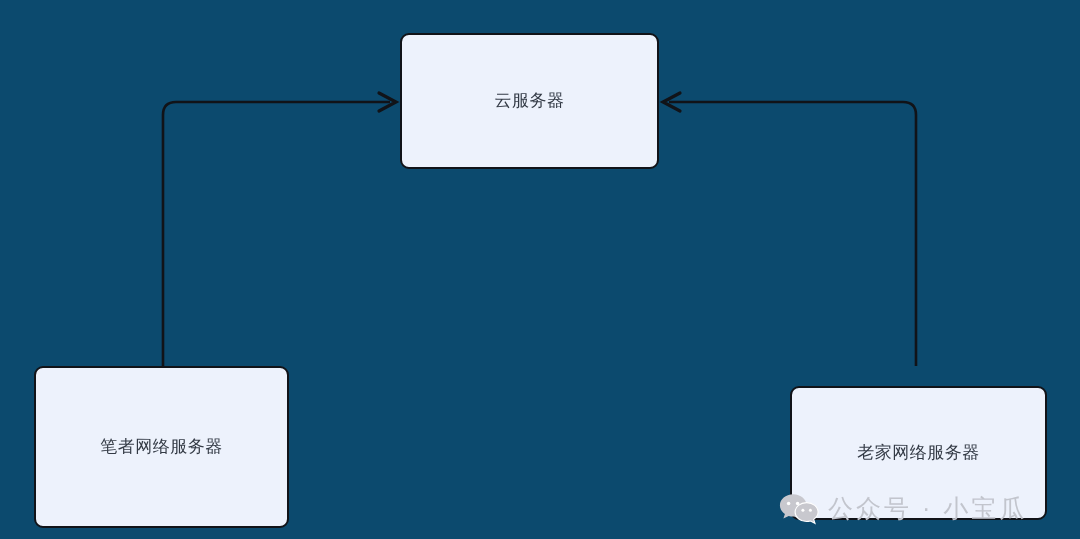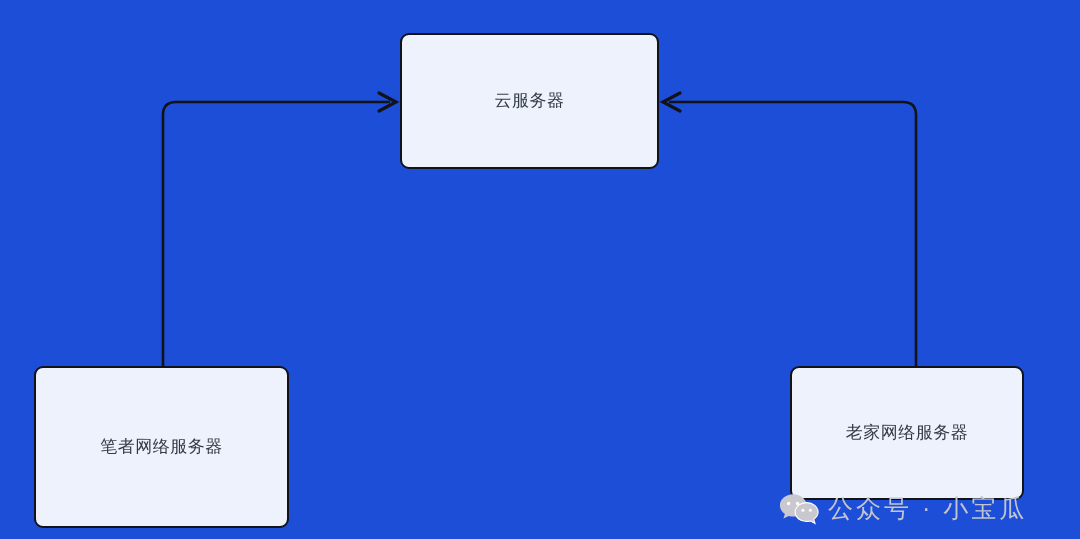"云服务器" #canvas { background: #1d4ed8 -> #0c4a6e }
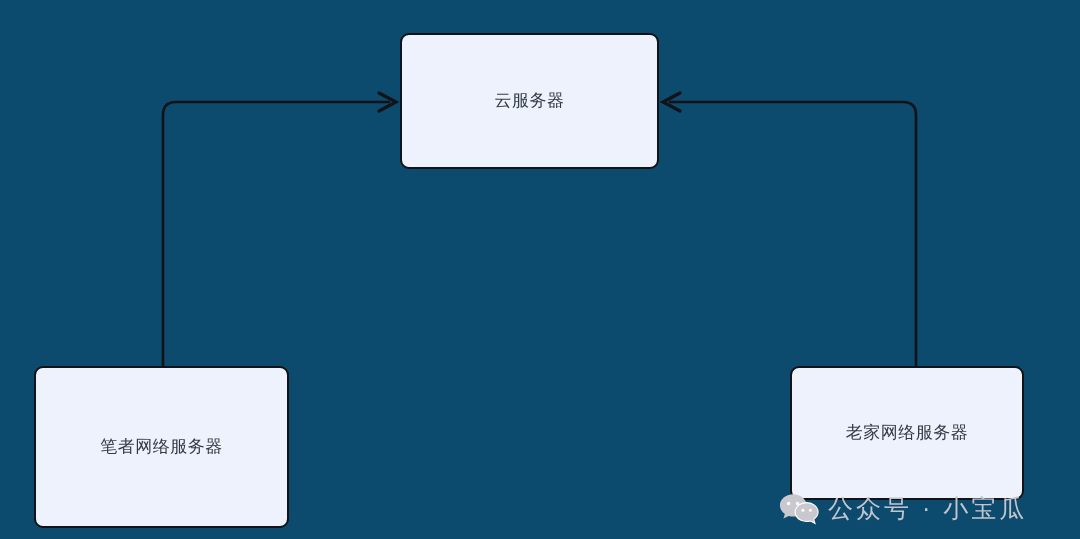"老家网络服务器" #node-home { top: 366px -> 386px; width: 234px -> 257px }
